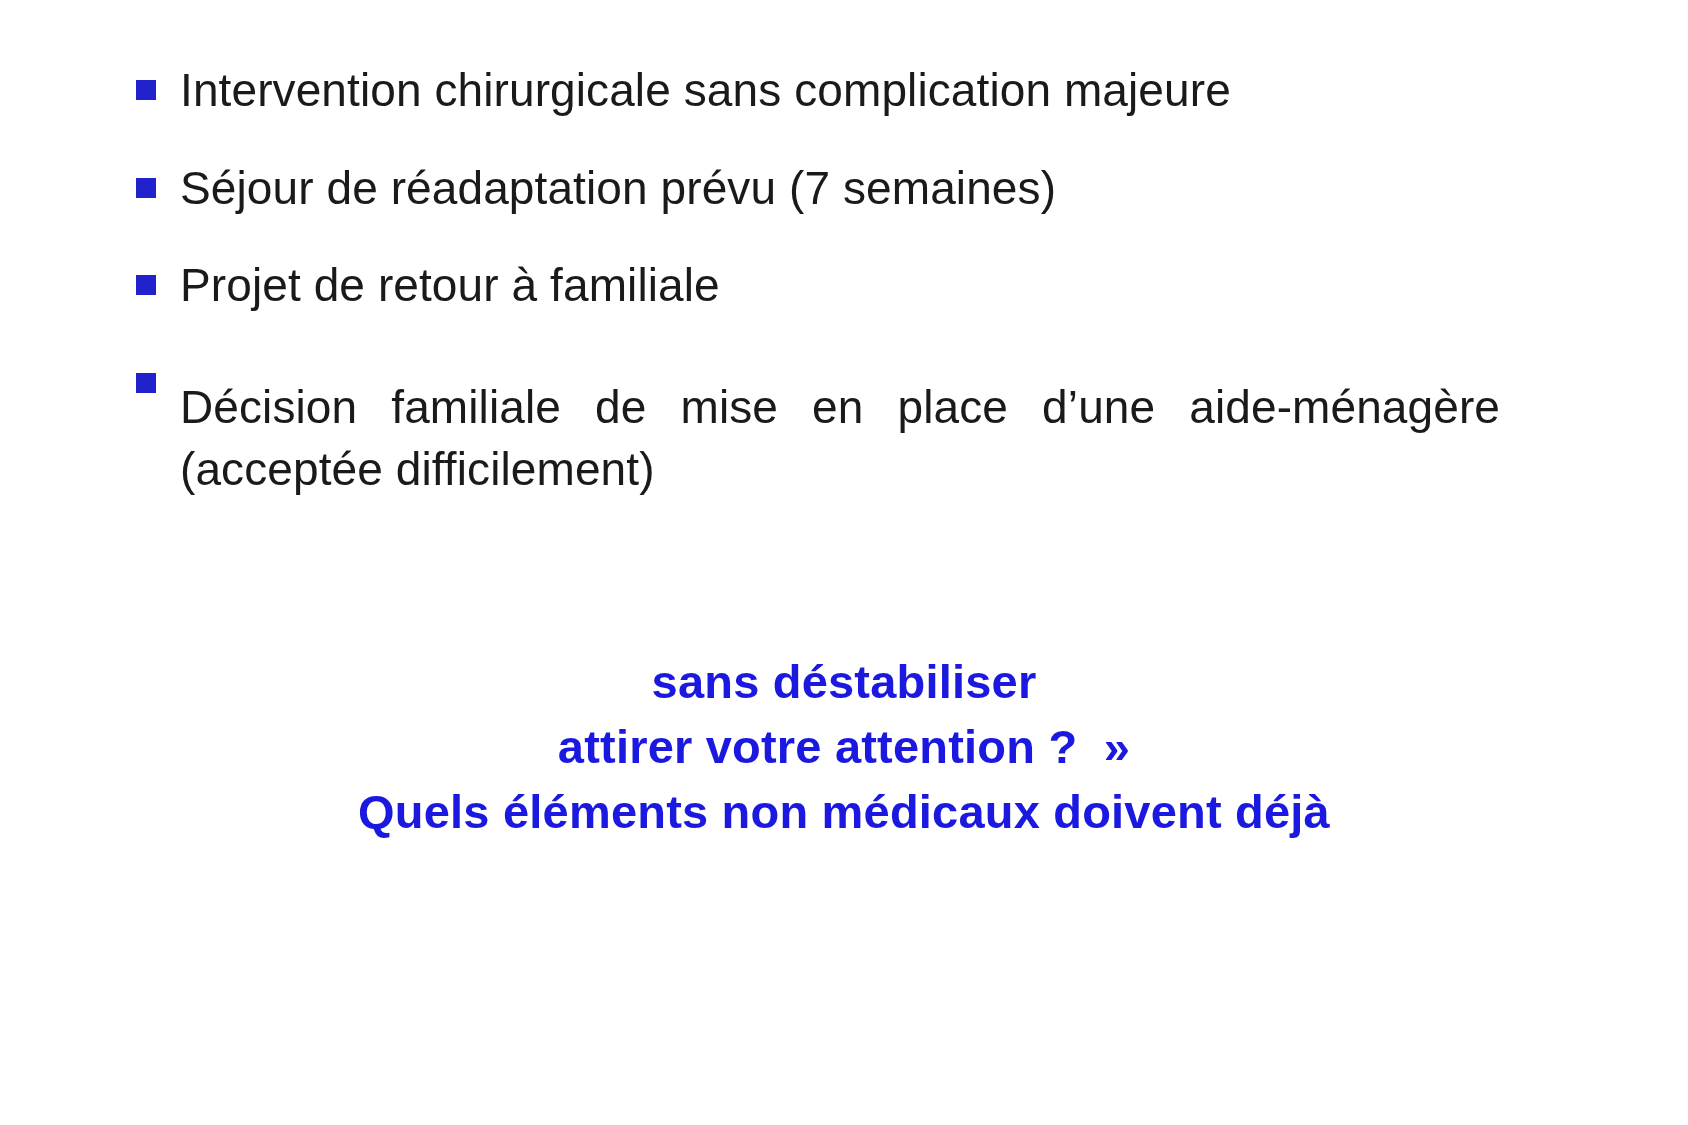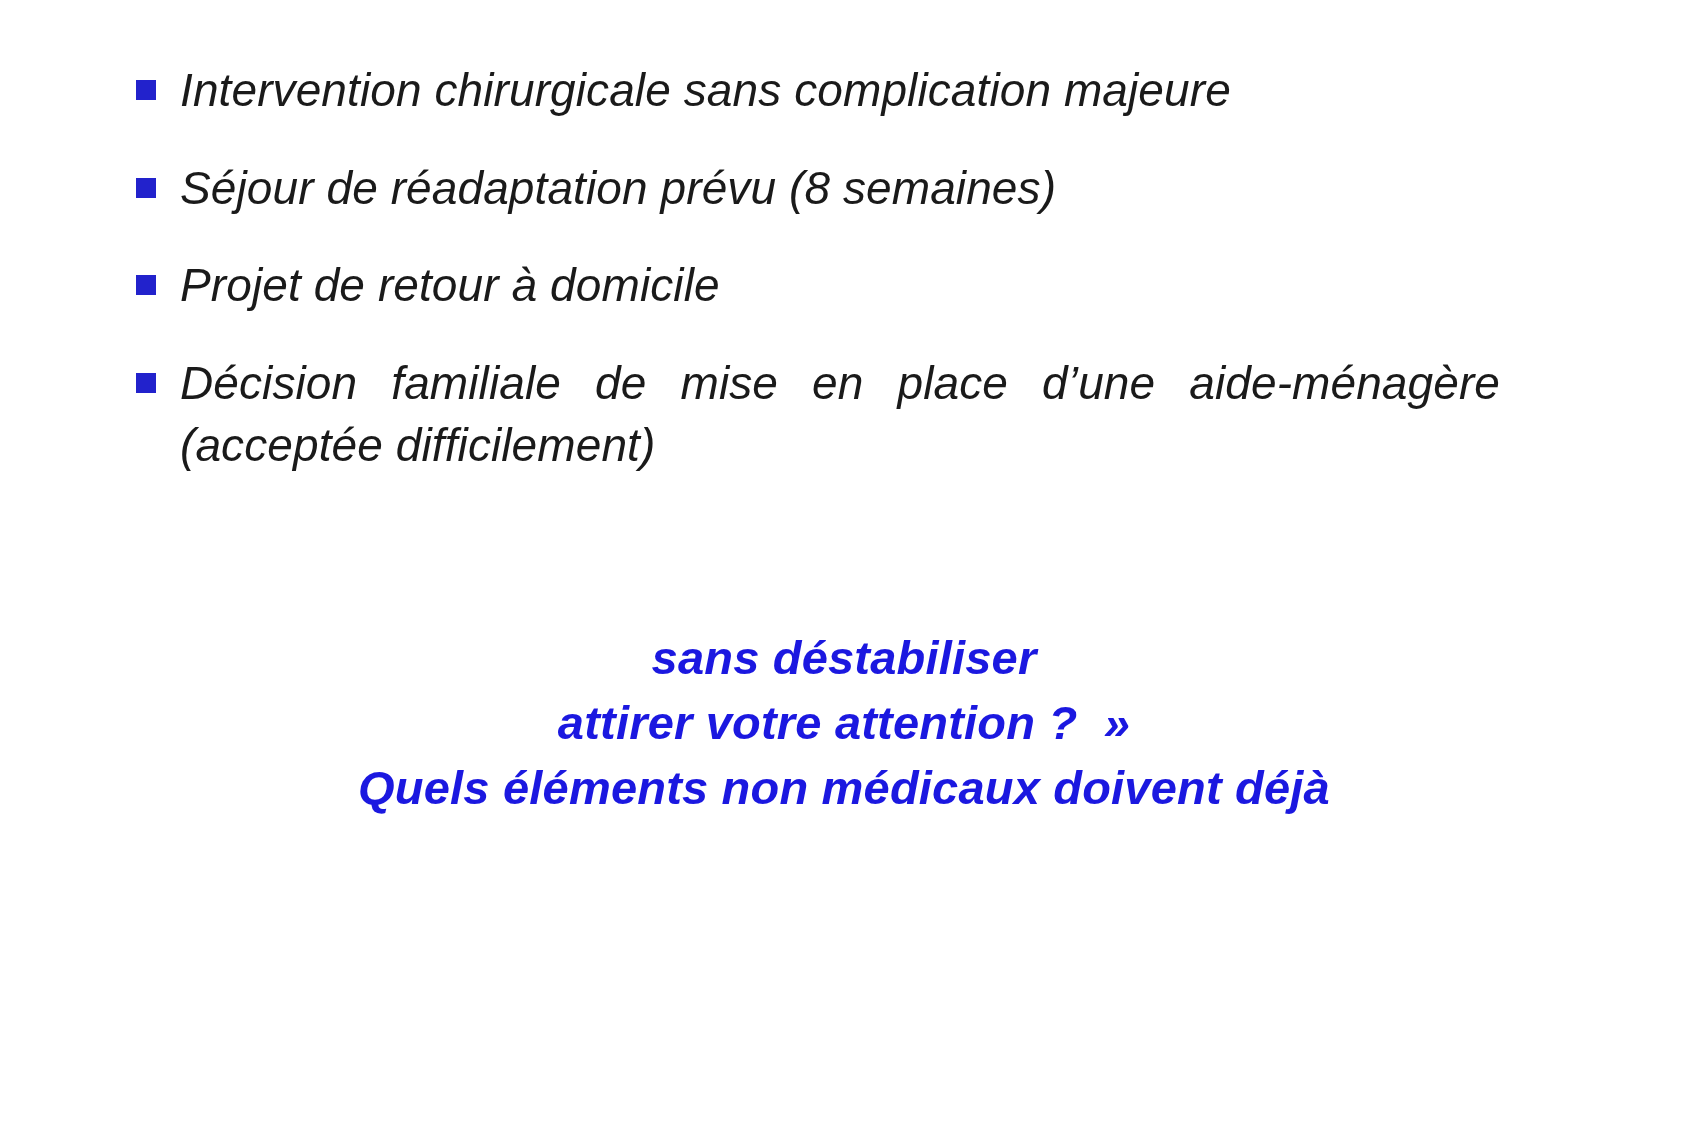"Intervention chirurgicale sans" .slide { font-style: italic -> none }
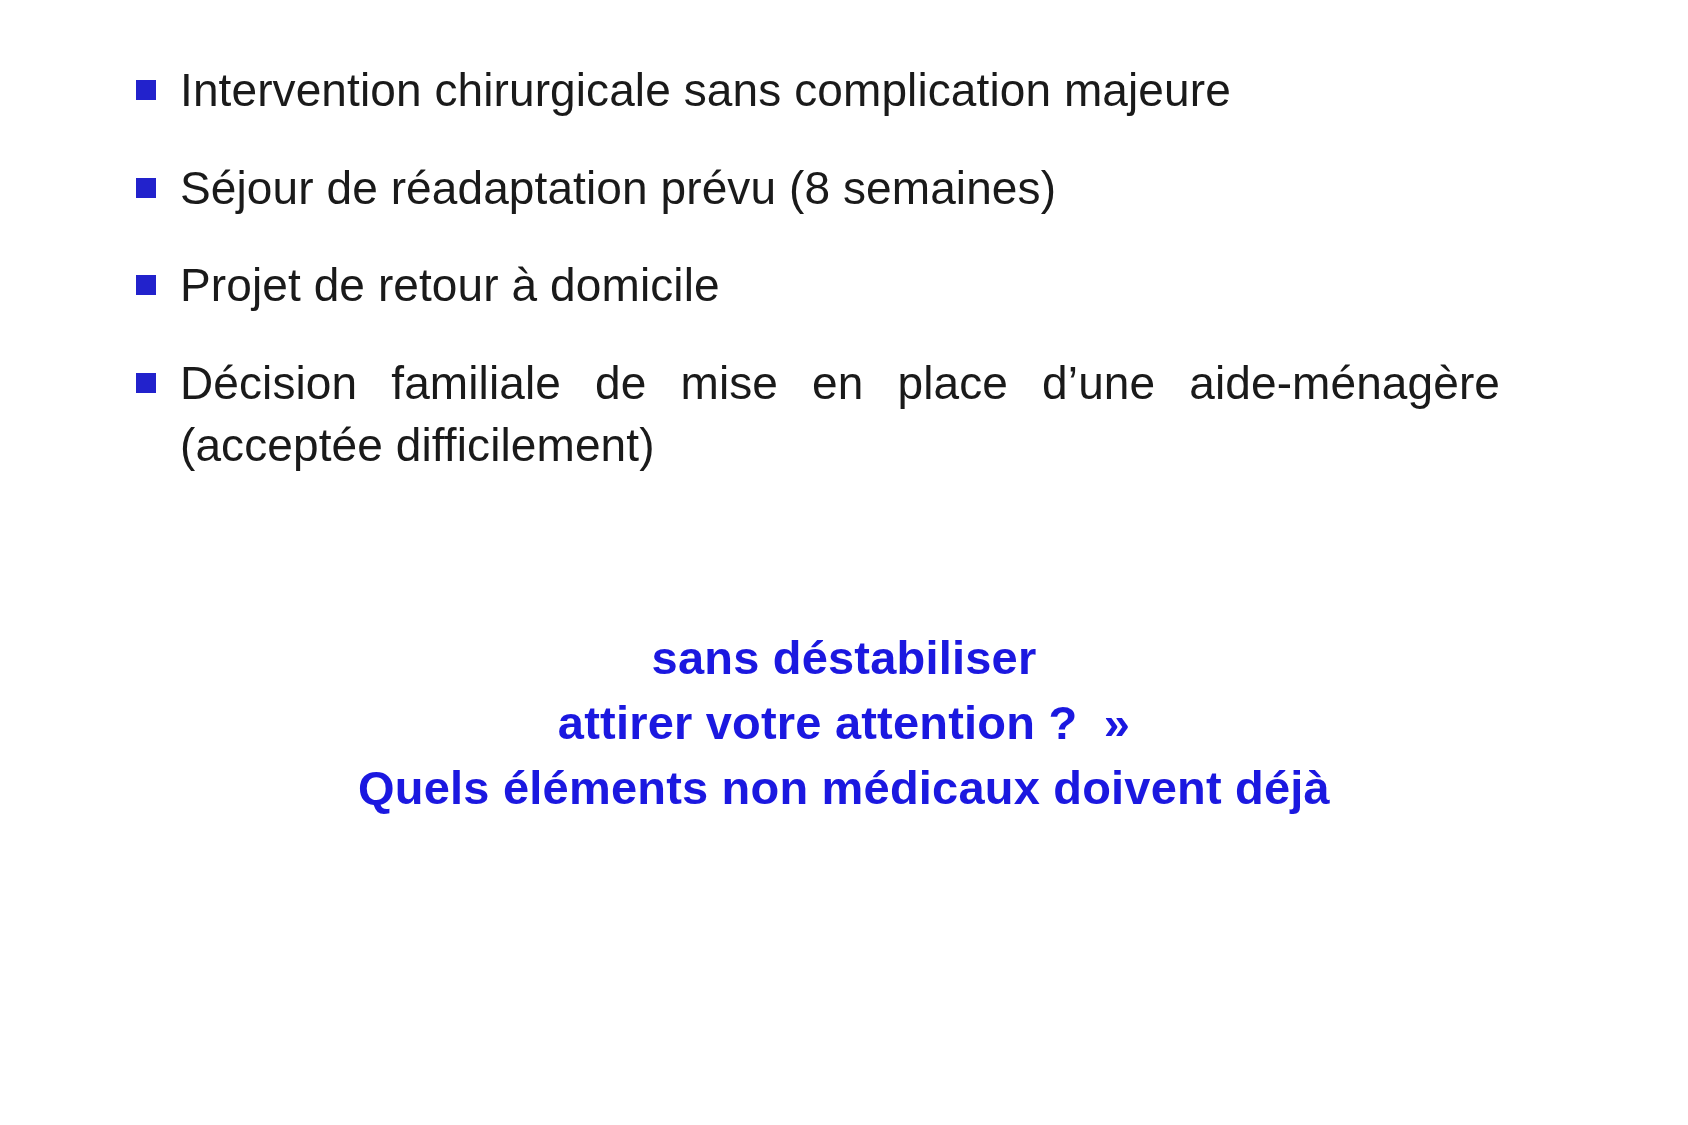"Séjour de réadaptation prévu (8" span.bullet-text { text: 8 -> 7 }
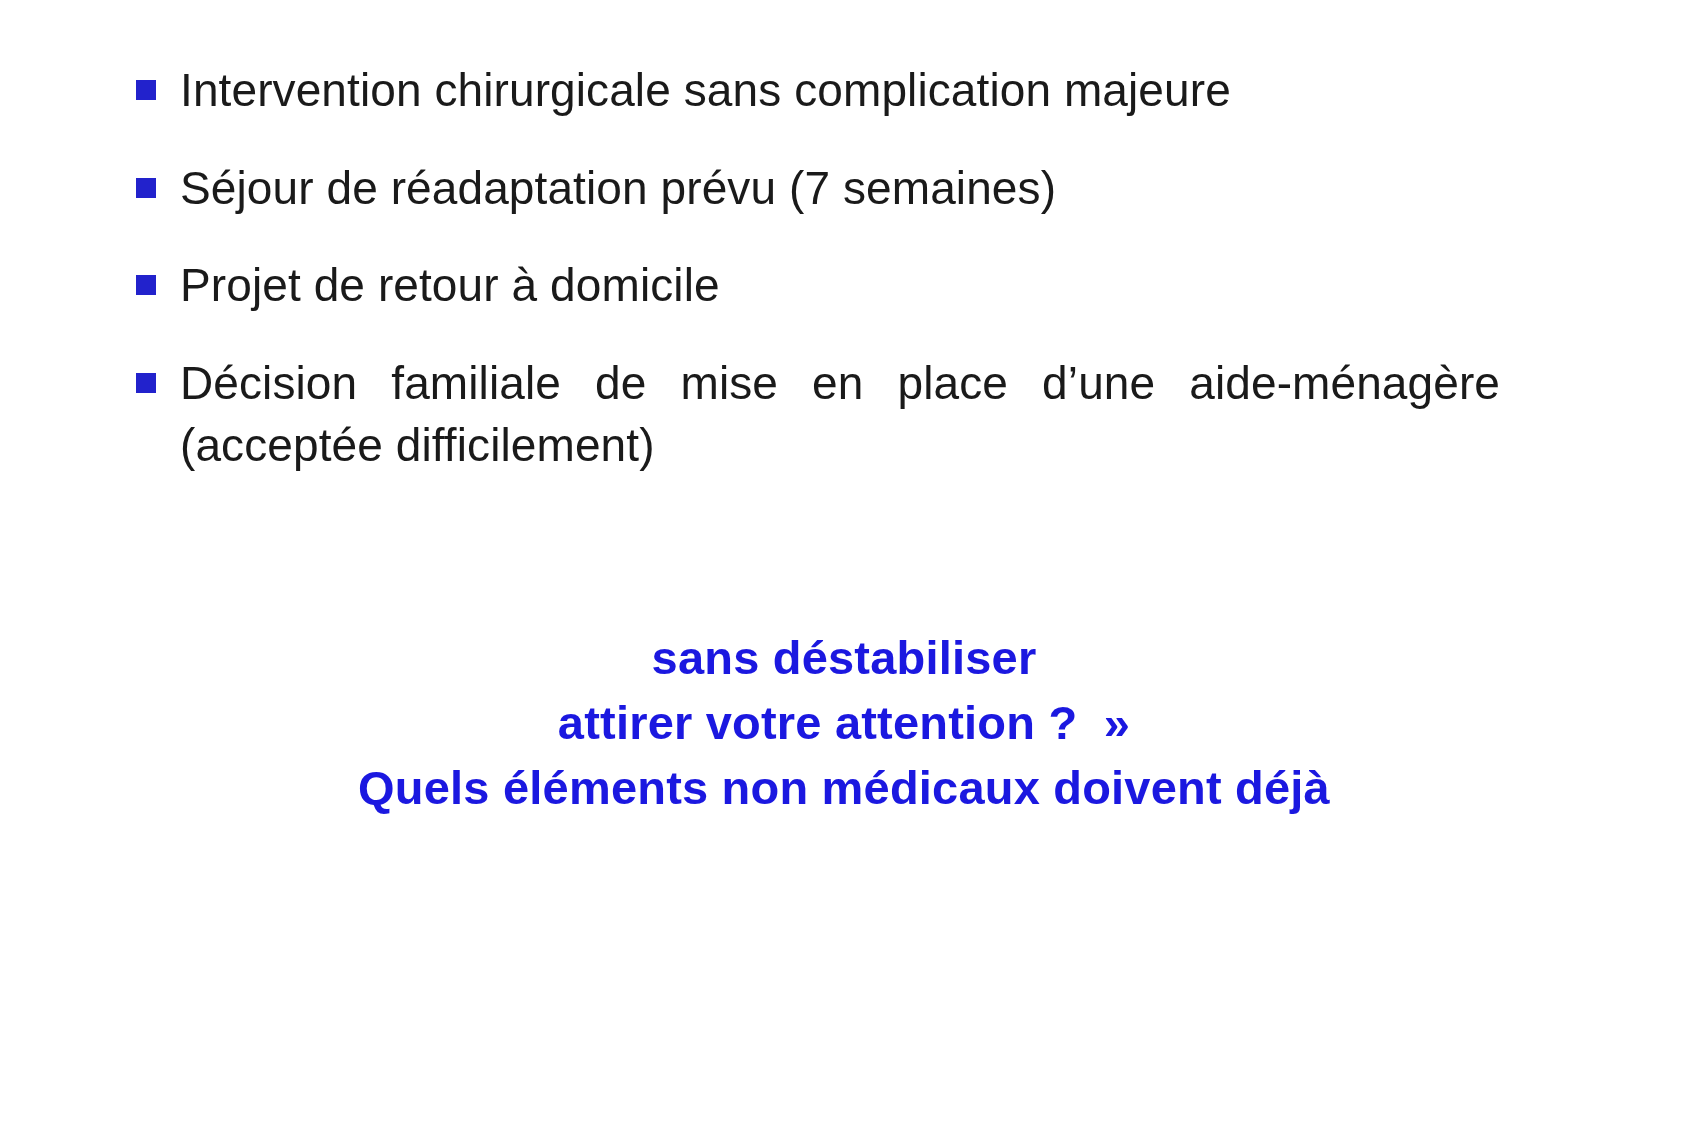"Projet de retour à domicile" span.bullet-text { text: domicile -> familiale }
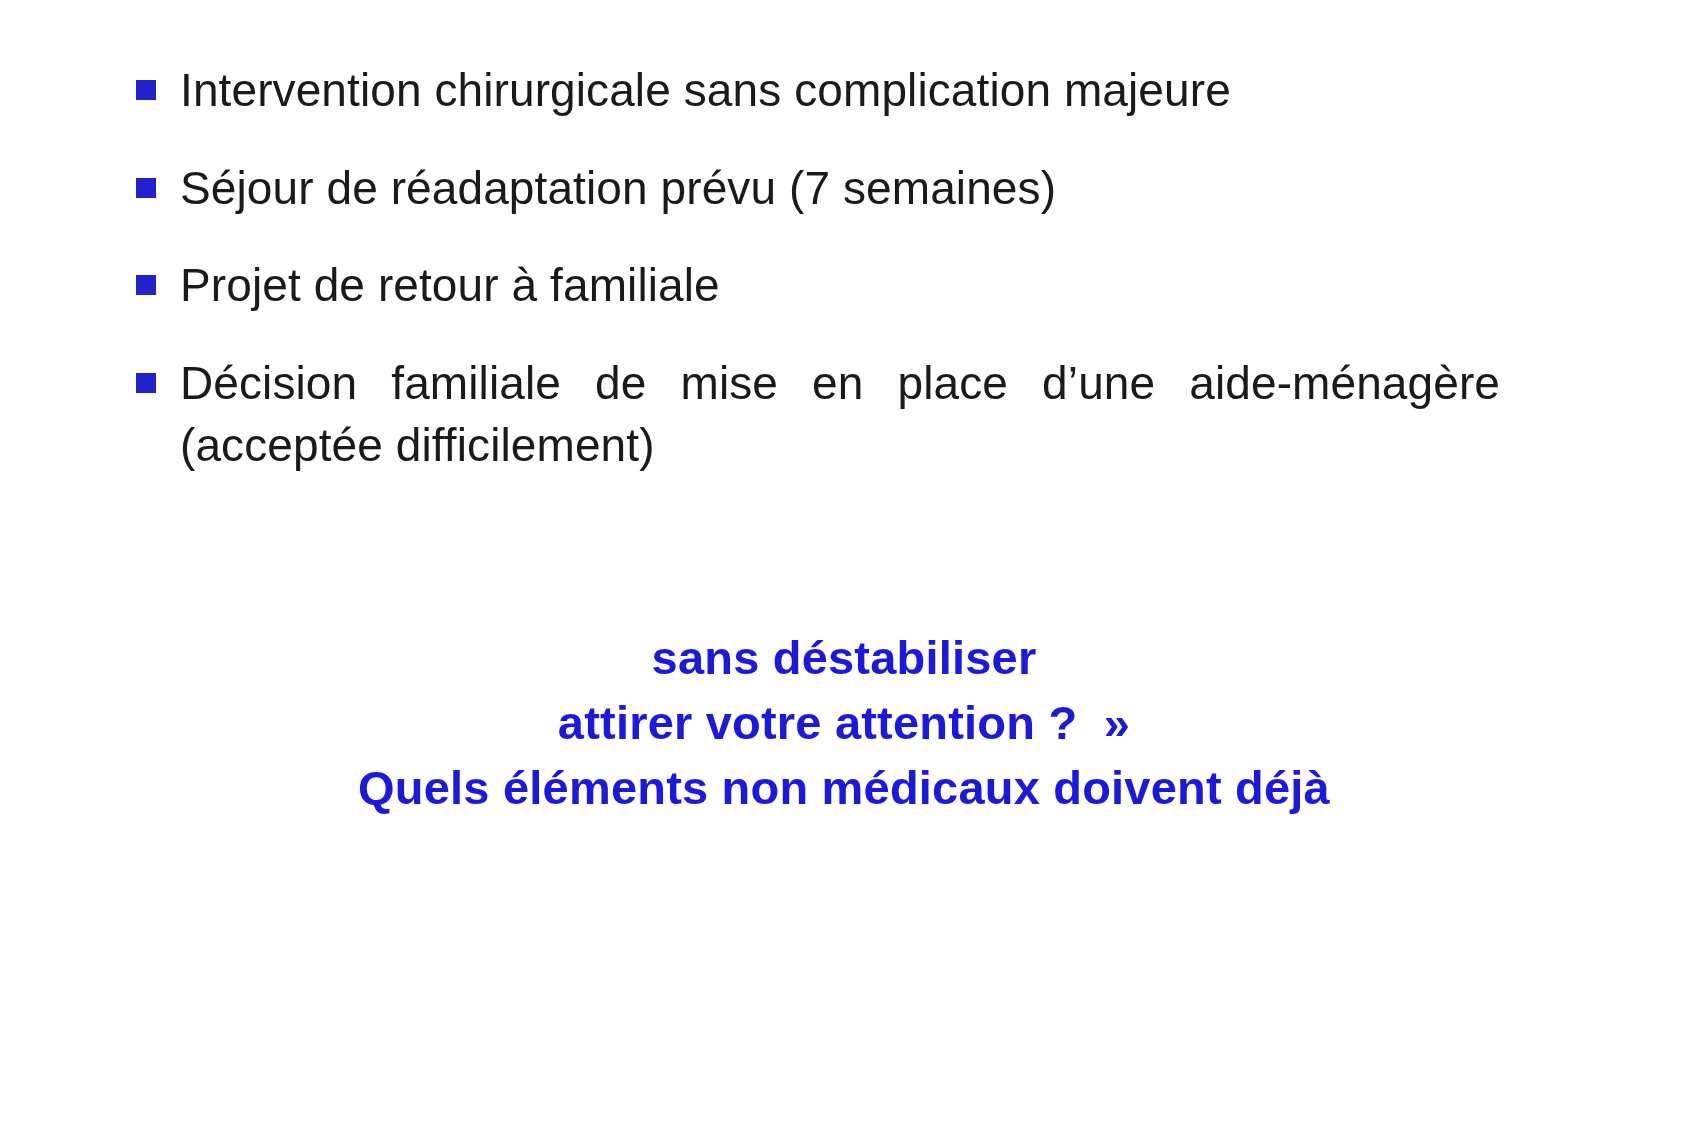"Décision familiale de mise en" .bullet-text.justified { margin-top: none -> 24px }
